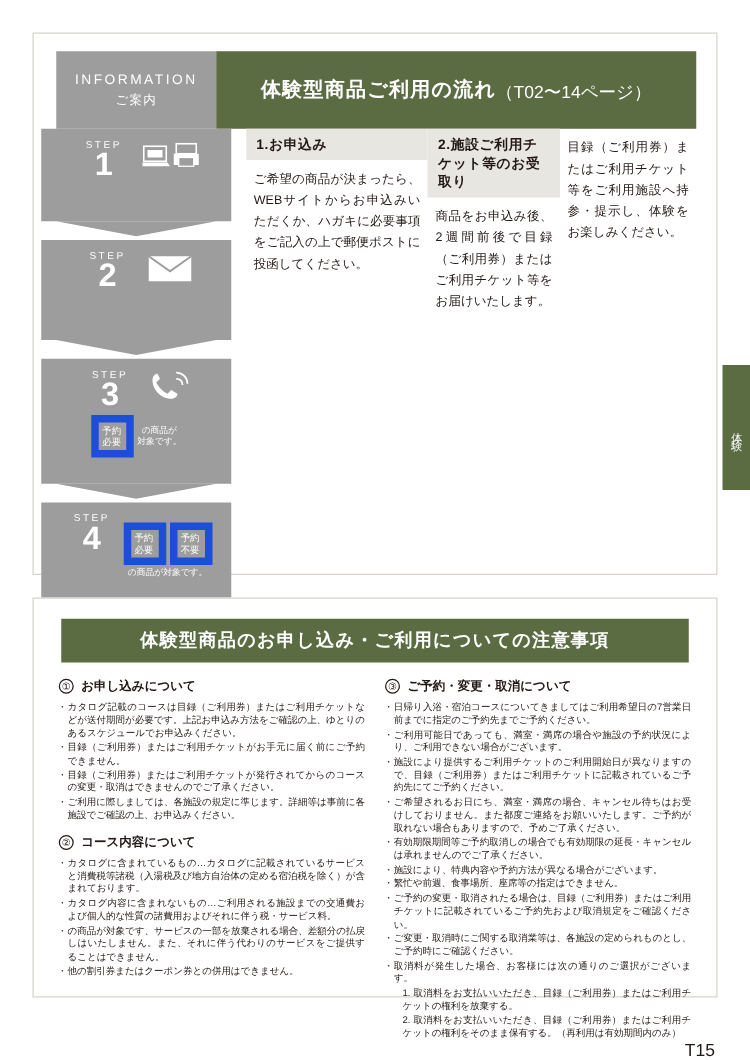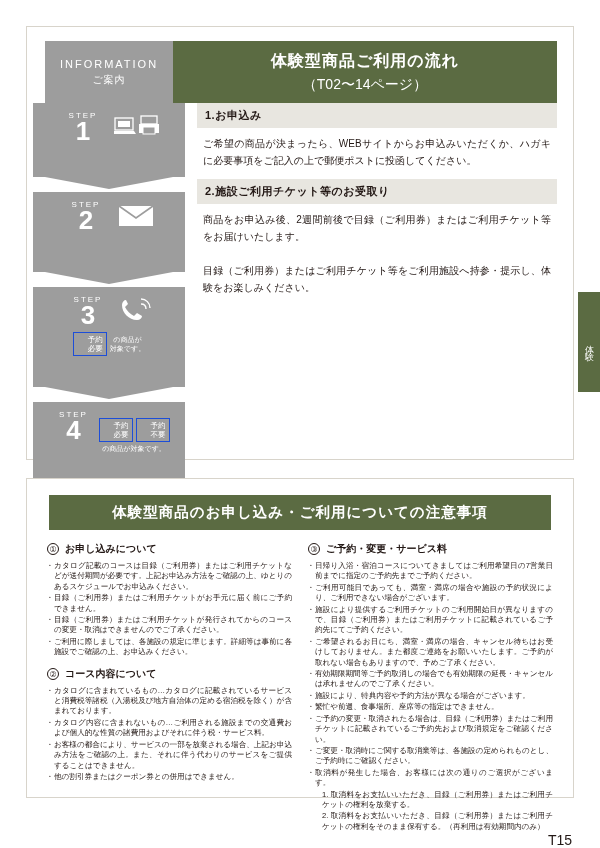"体験型商品ご利用の流れ" .hdr-right { flex-direction: column -> none }
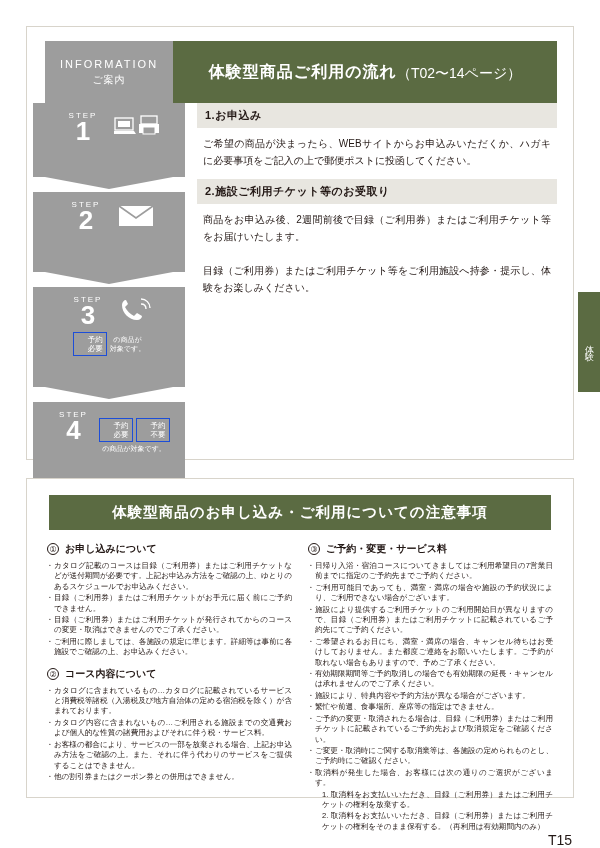"1.お申込み" .content-col { flex-direction: column -> none }
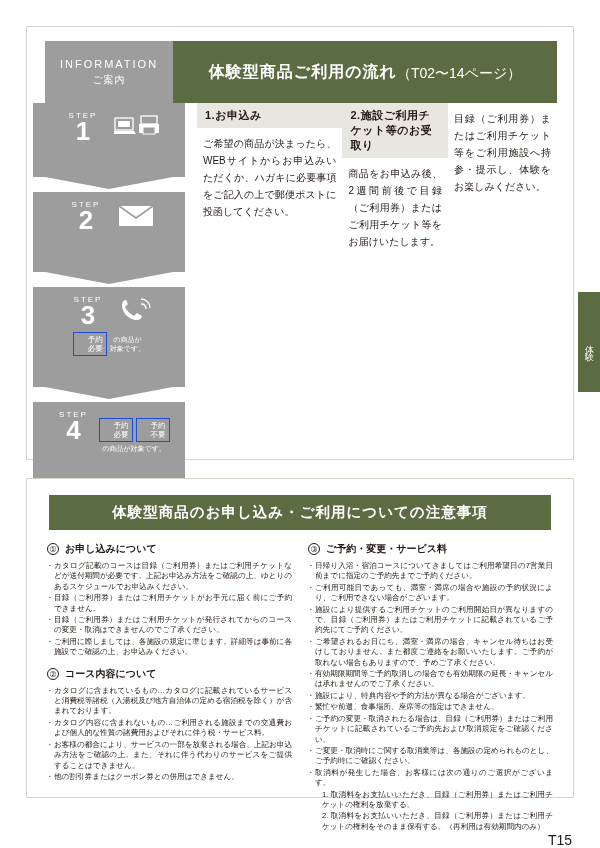"予約" .badge { border: 1px solid #1d4ed8 -> 6px solid #1d4ed8; text-align: right -> left }
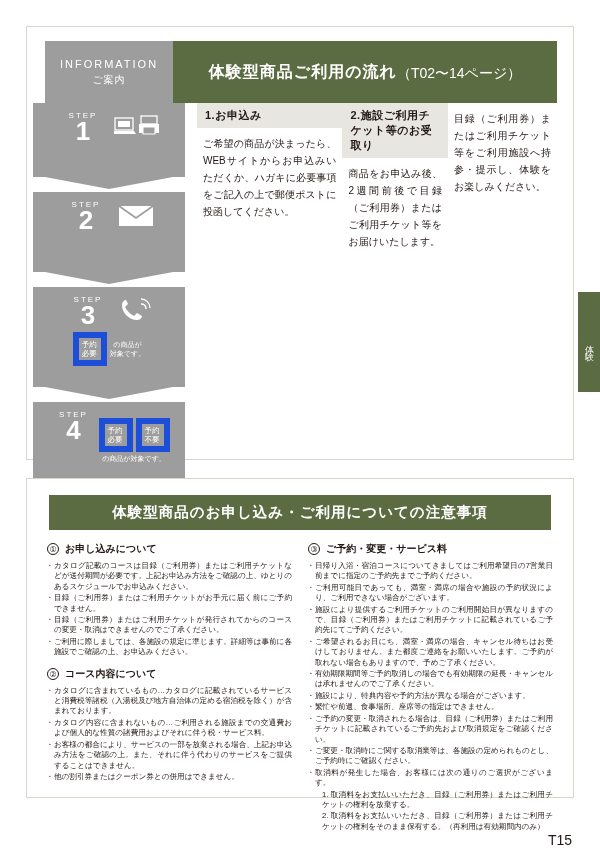"ご予約・変更・サービス料" div.h-t { text: サービス料 -> 取消について }
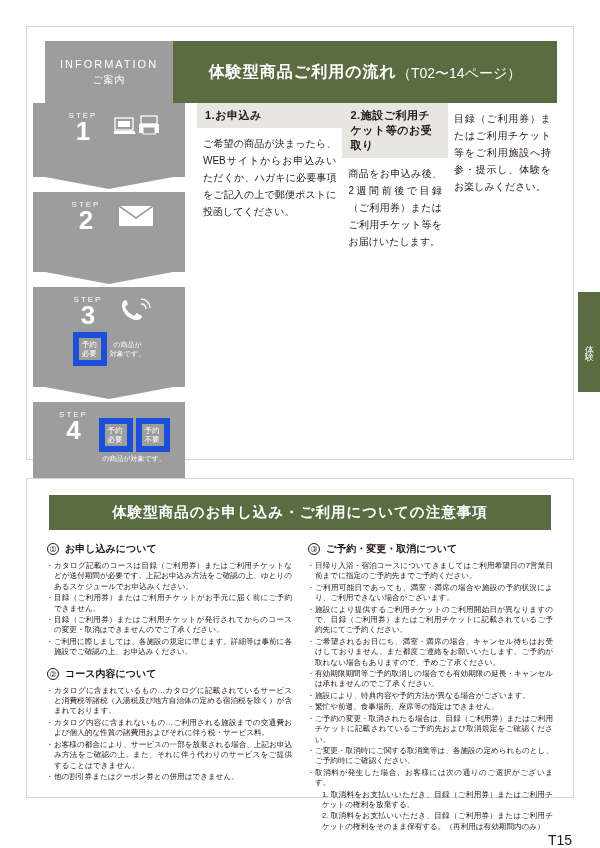"お客様の都合により、サービスの一部を放棄される場合、上記お申込み方法をご確認の上" li { text: お客様の都合により、サービスの一部を放棄される場合、上記お申込み方法をご確認の上 -> の商品が対象です、サービスの一部を放棄される場合、差額分の払戻しはいたしません }
